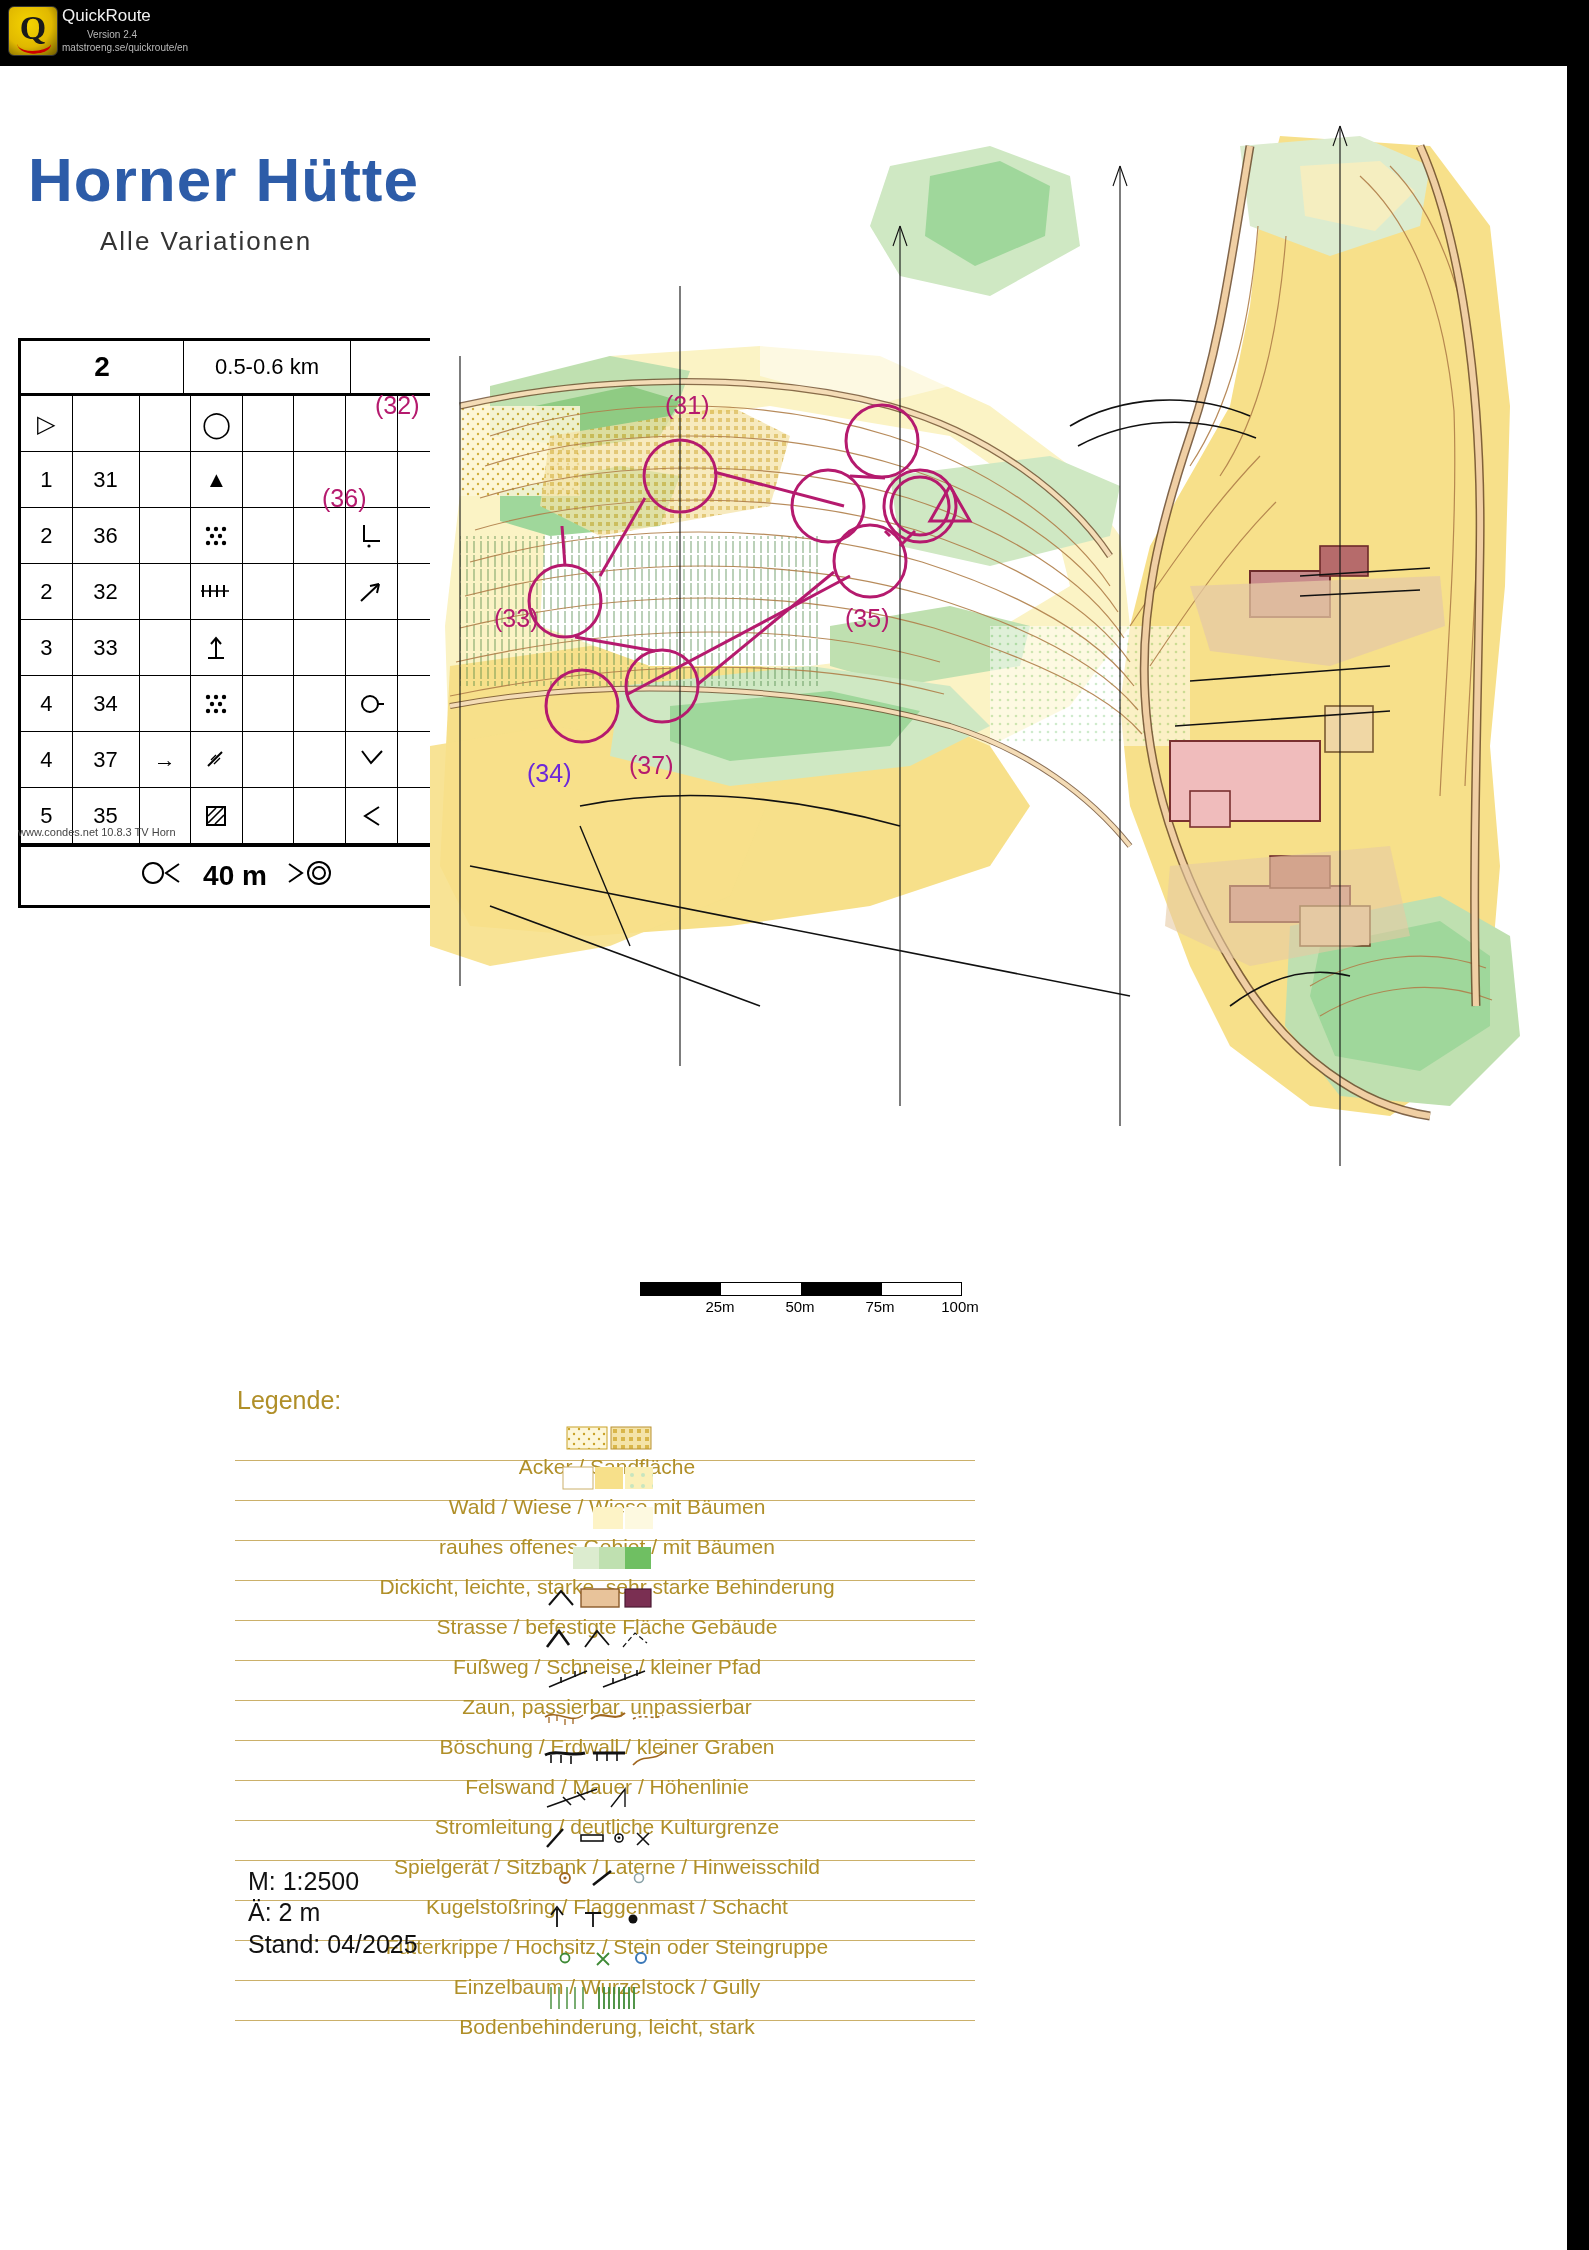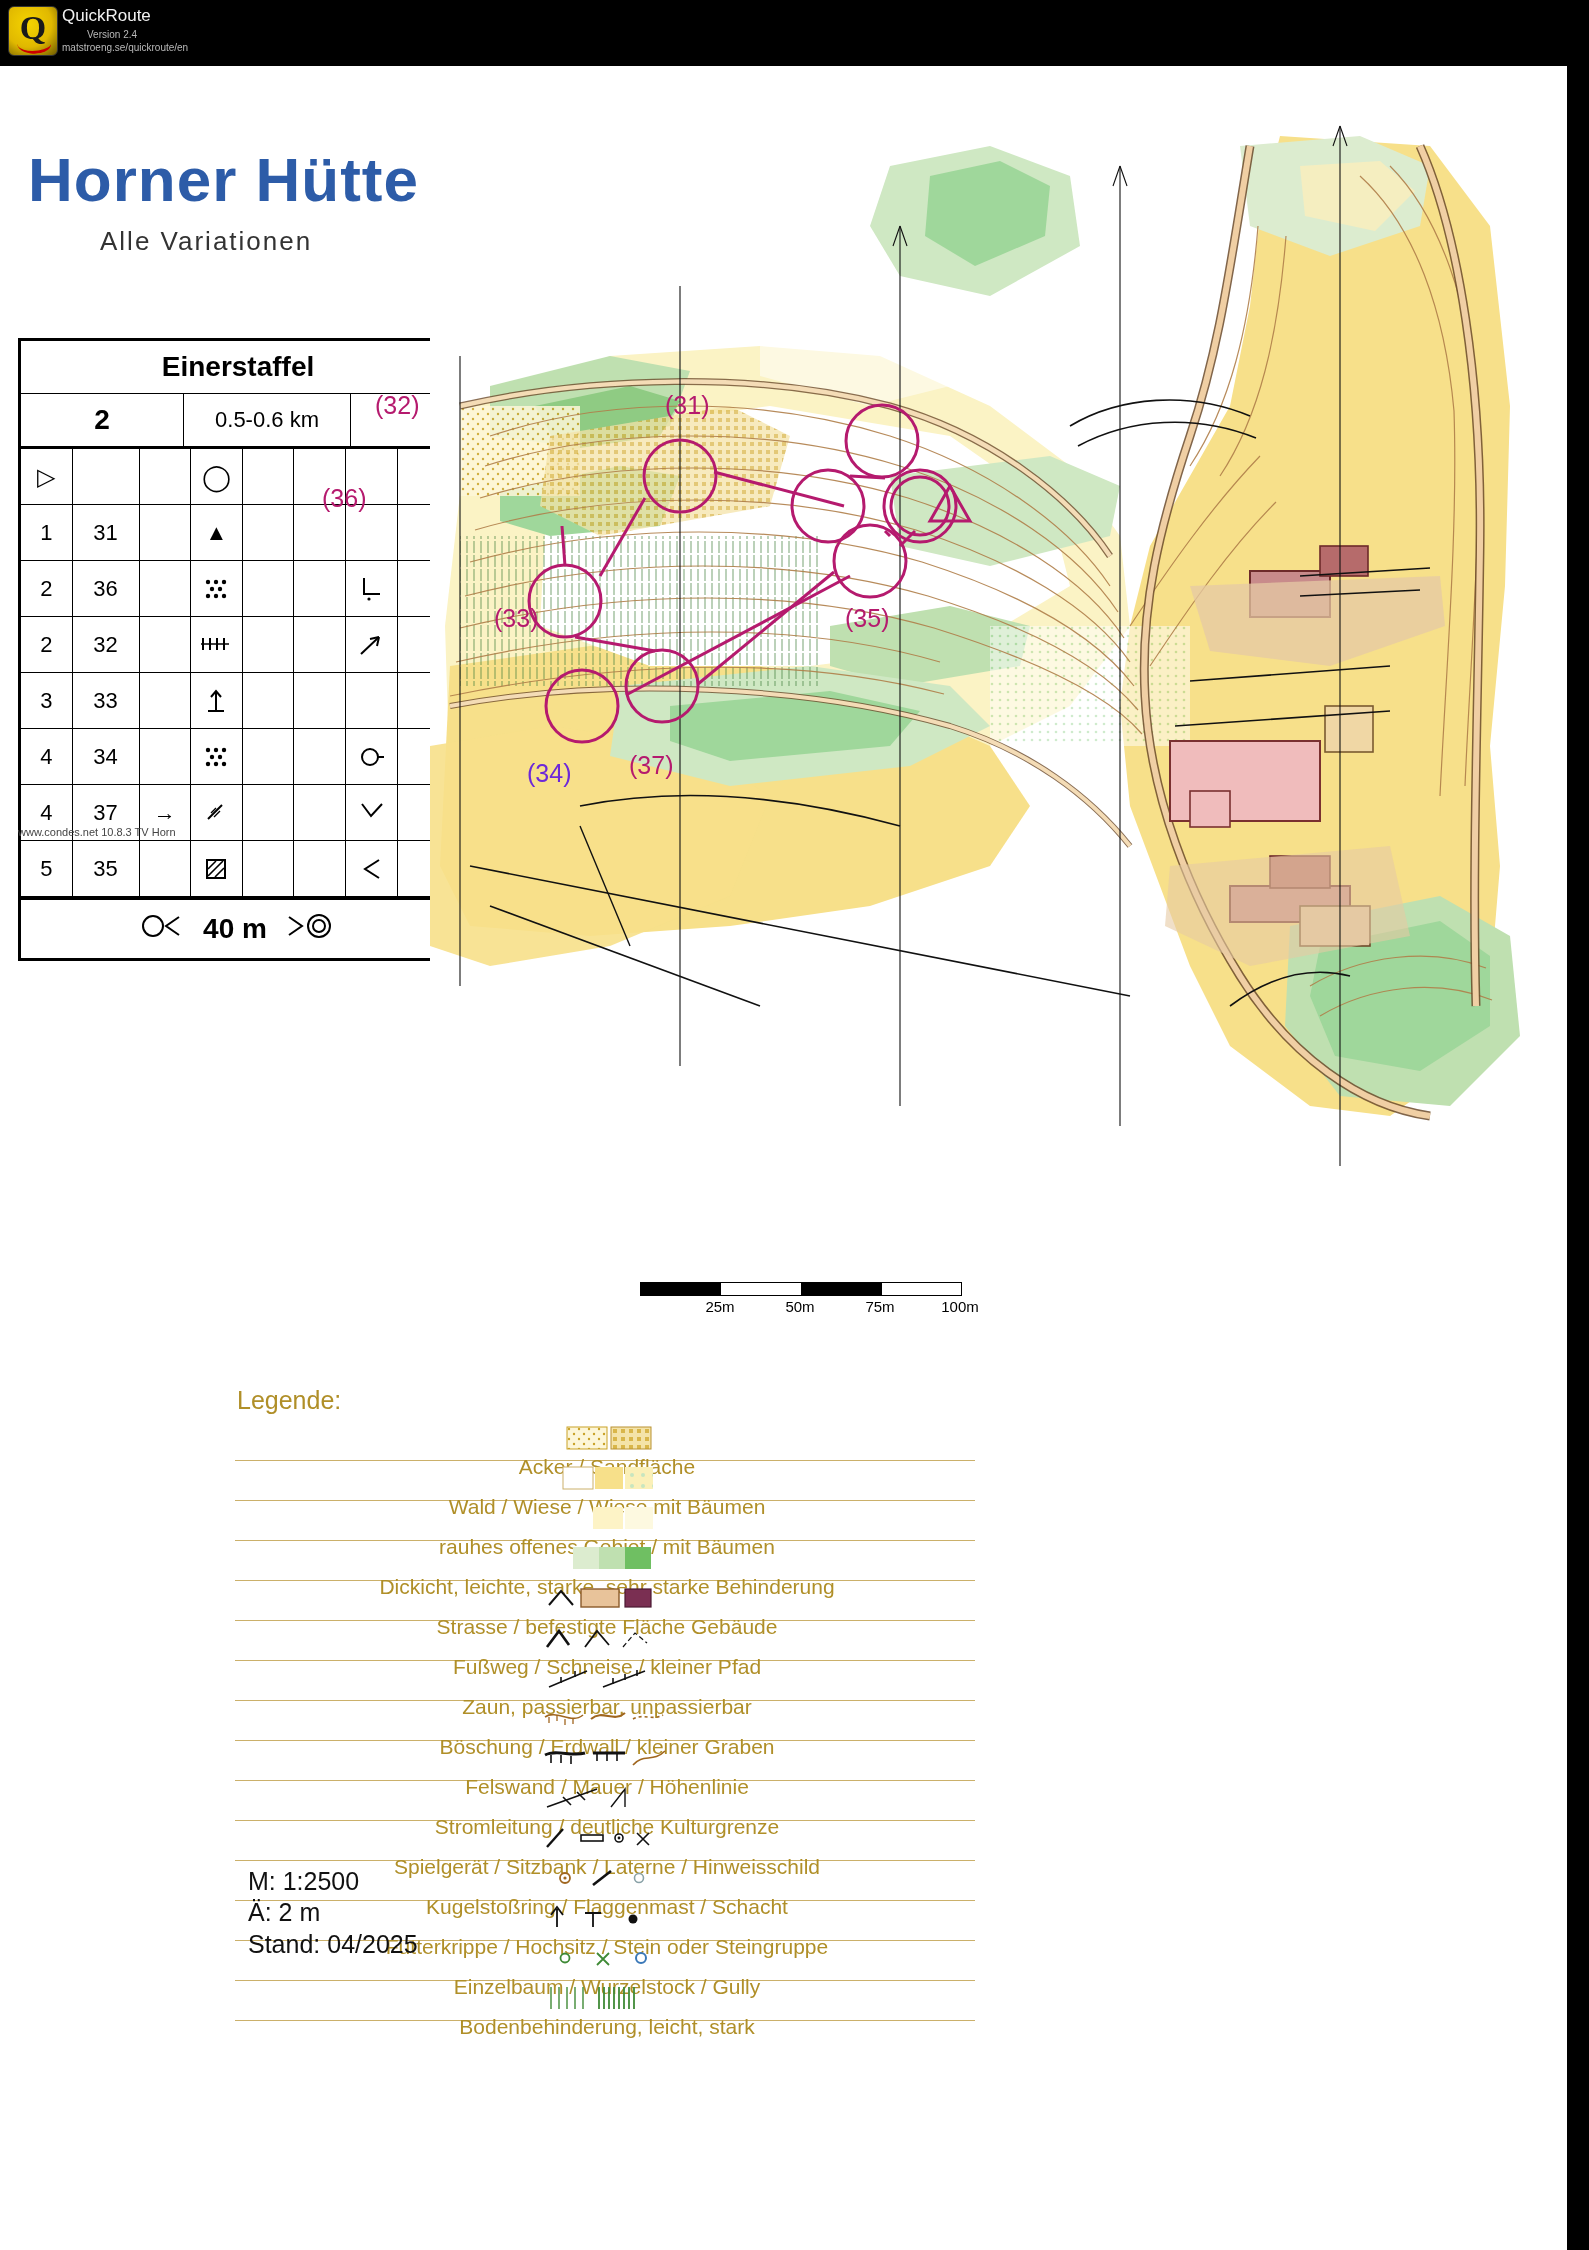"Einerstaffel" div { html: <div>Einerstaffel</div> -> none }
